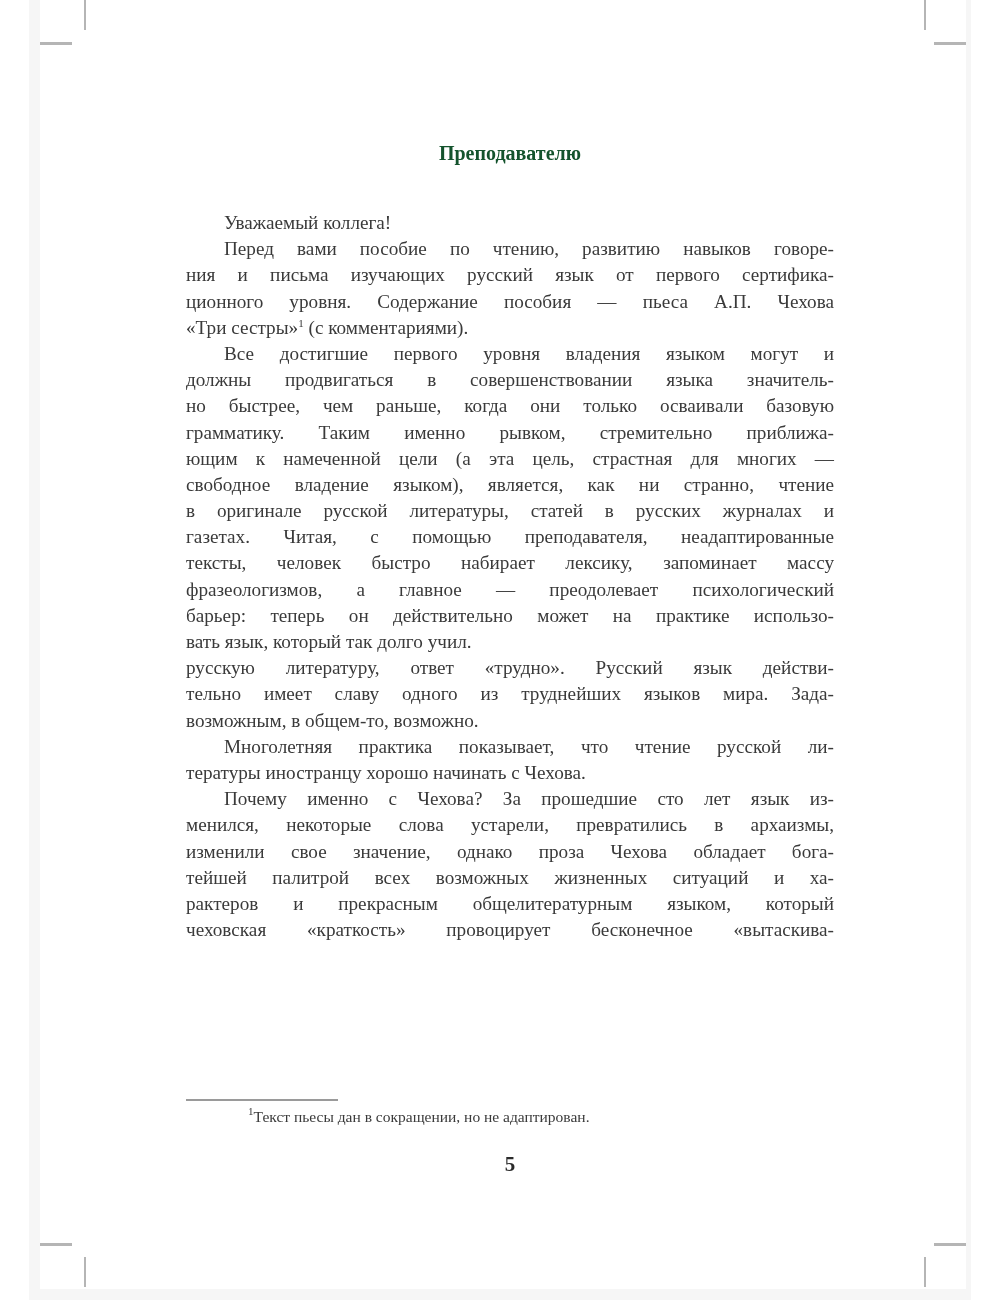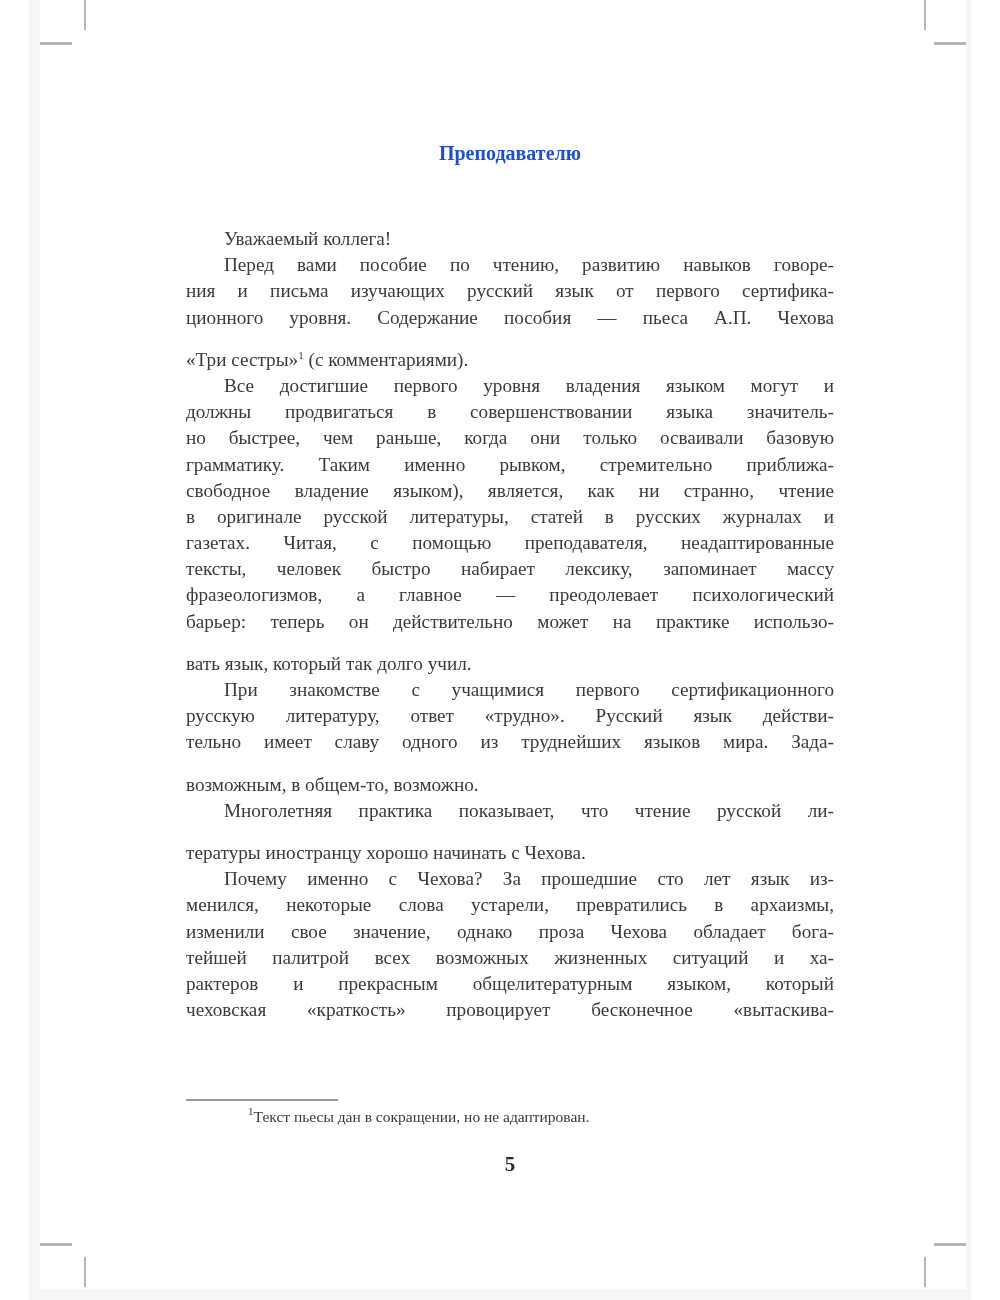"Преподавателю" .title { color: #1d4ed8 -> #14532d }
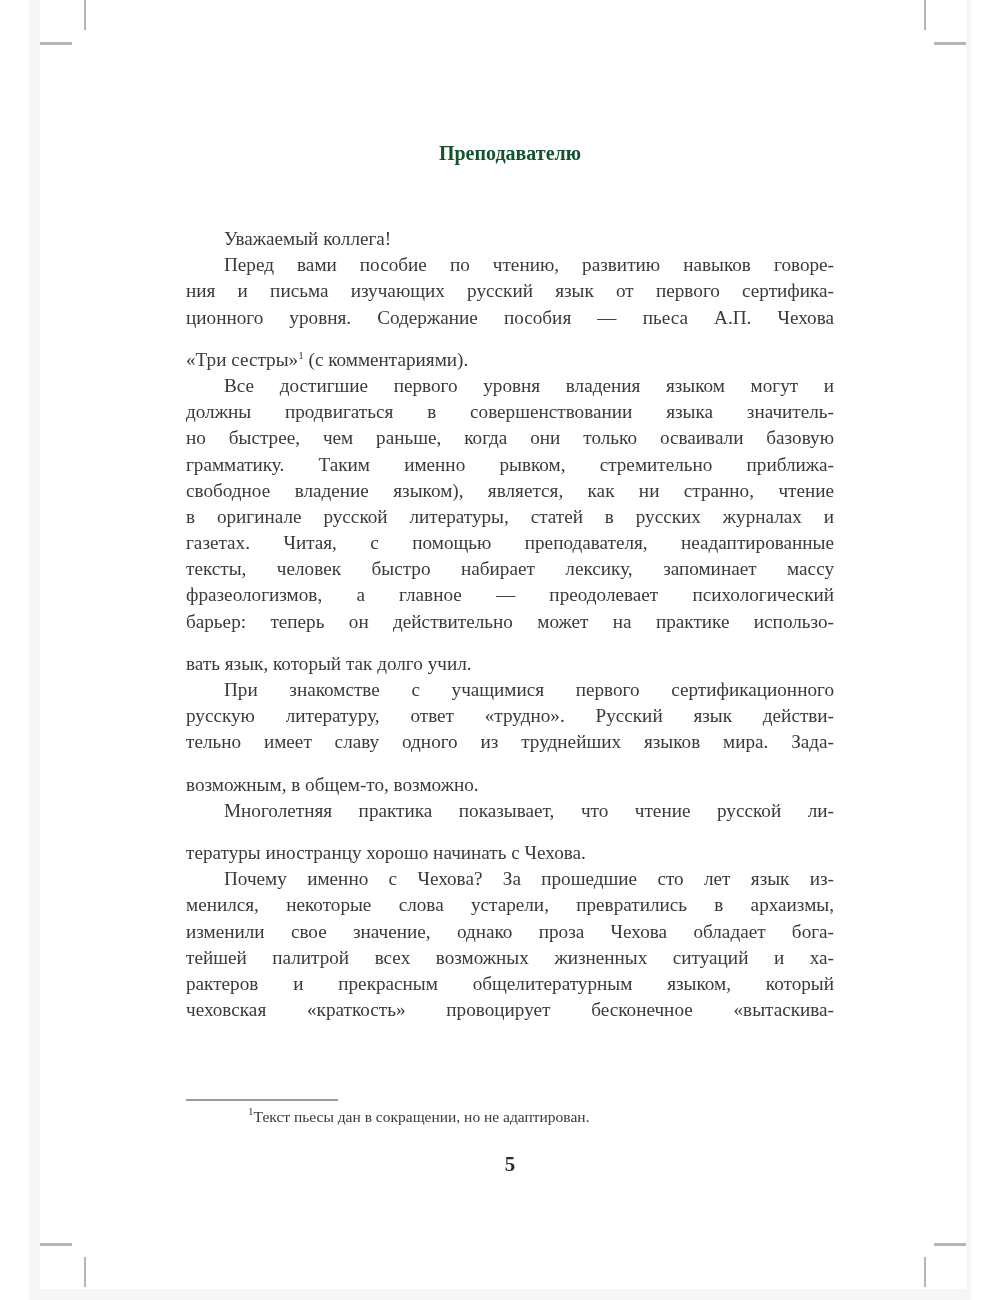"Уважаемый коллега!" .line.last { margin-top: 16px -> none }
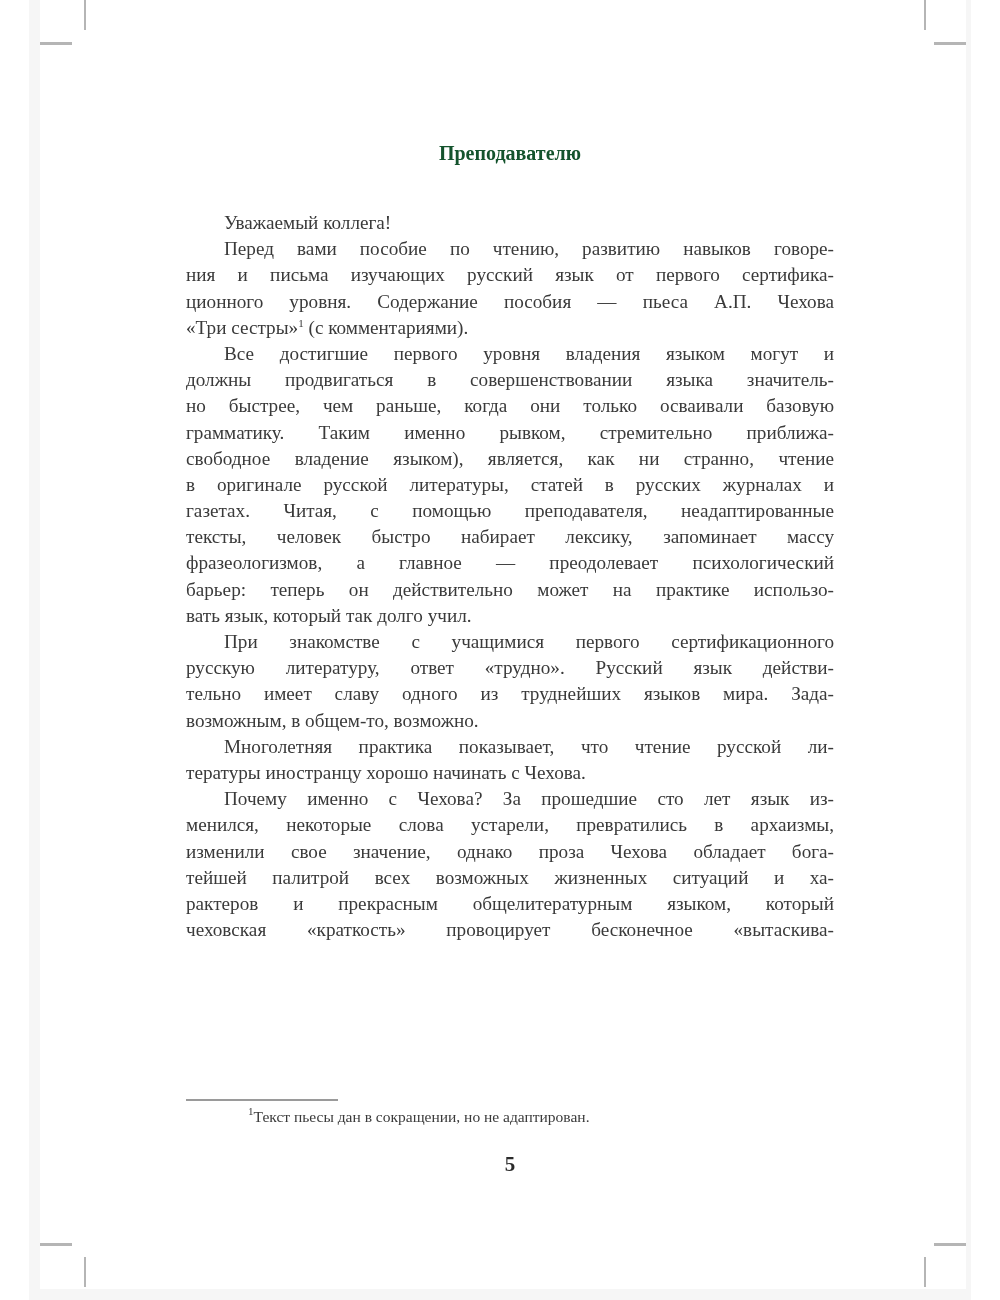"ющим к намеченной цели (а" span.line { html: none -> <span><span>ющим к намеченной цели (а эта цель, страстная для многих —</span></span> }
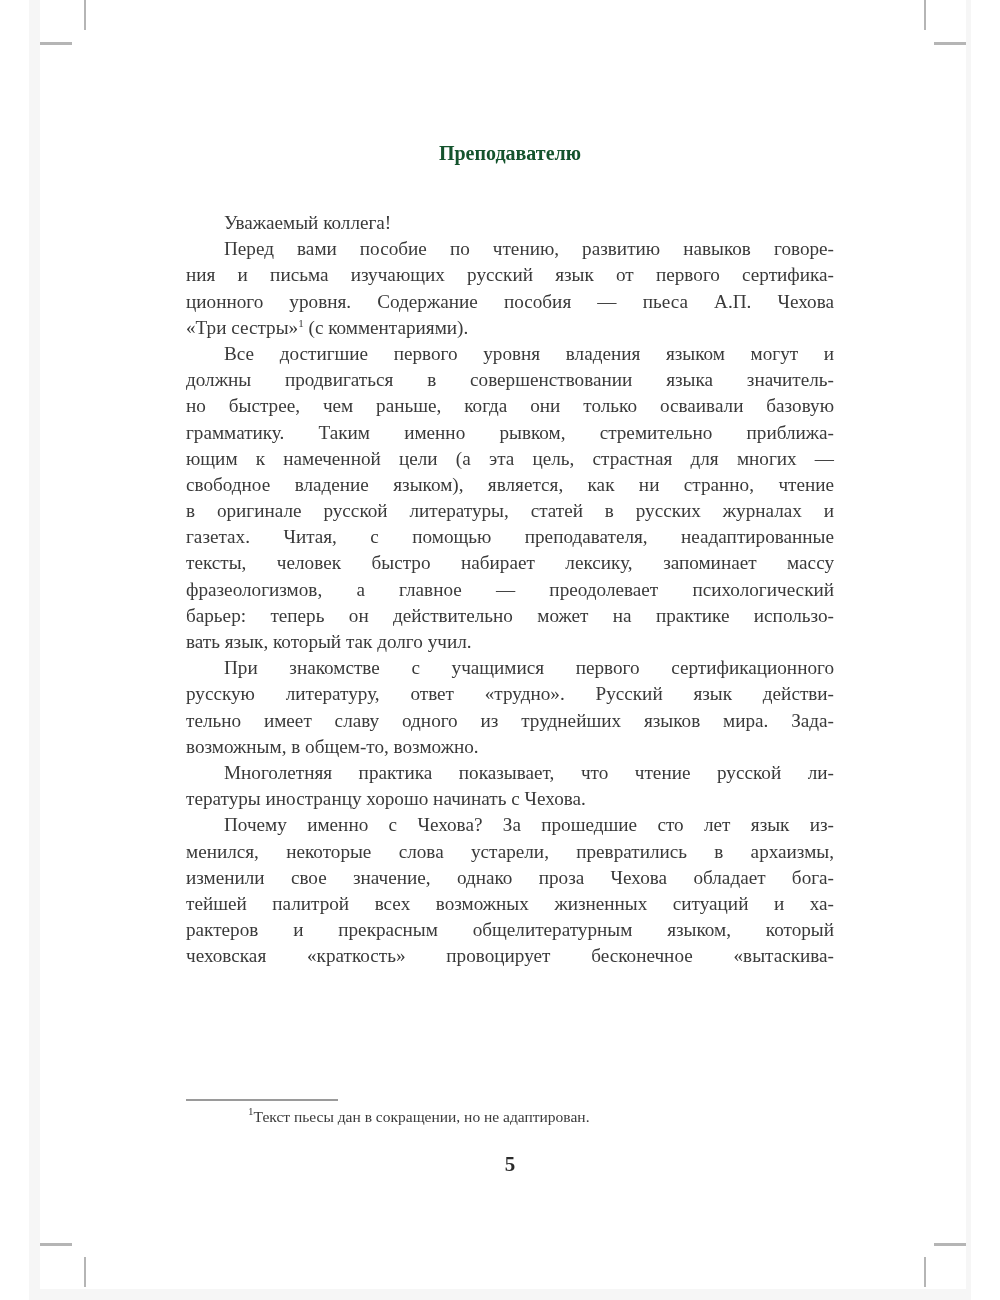"При знакомстве с учащимися первого" span.line { html: <span><span>При знакомстве с учащимися первого сертификационного</span></span> -> none }
